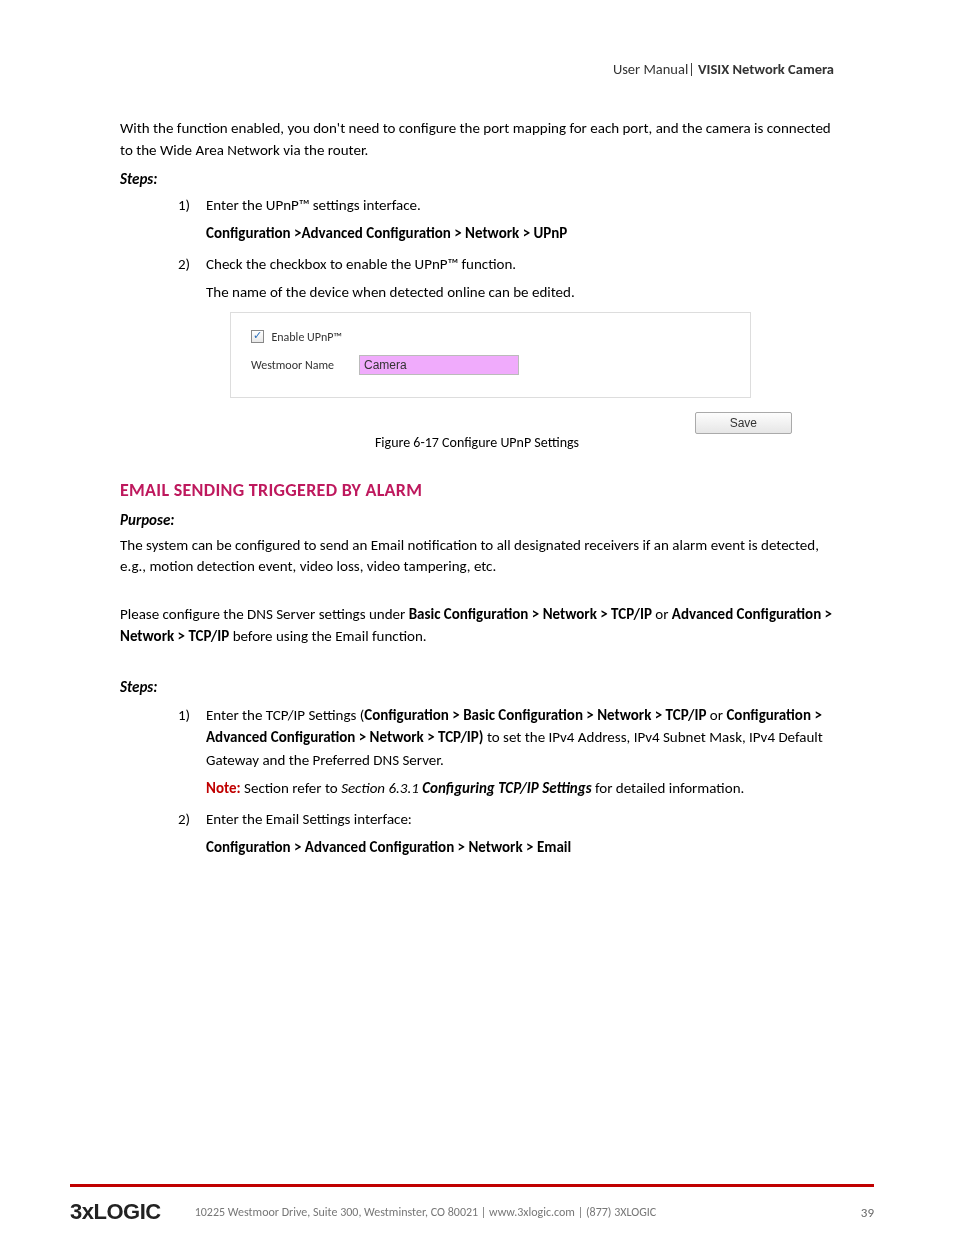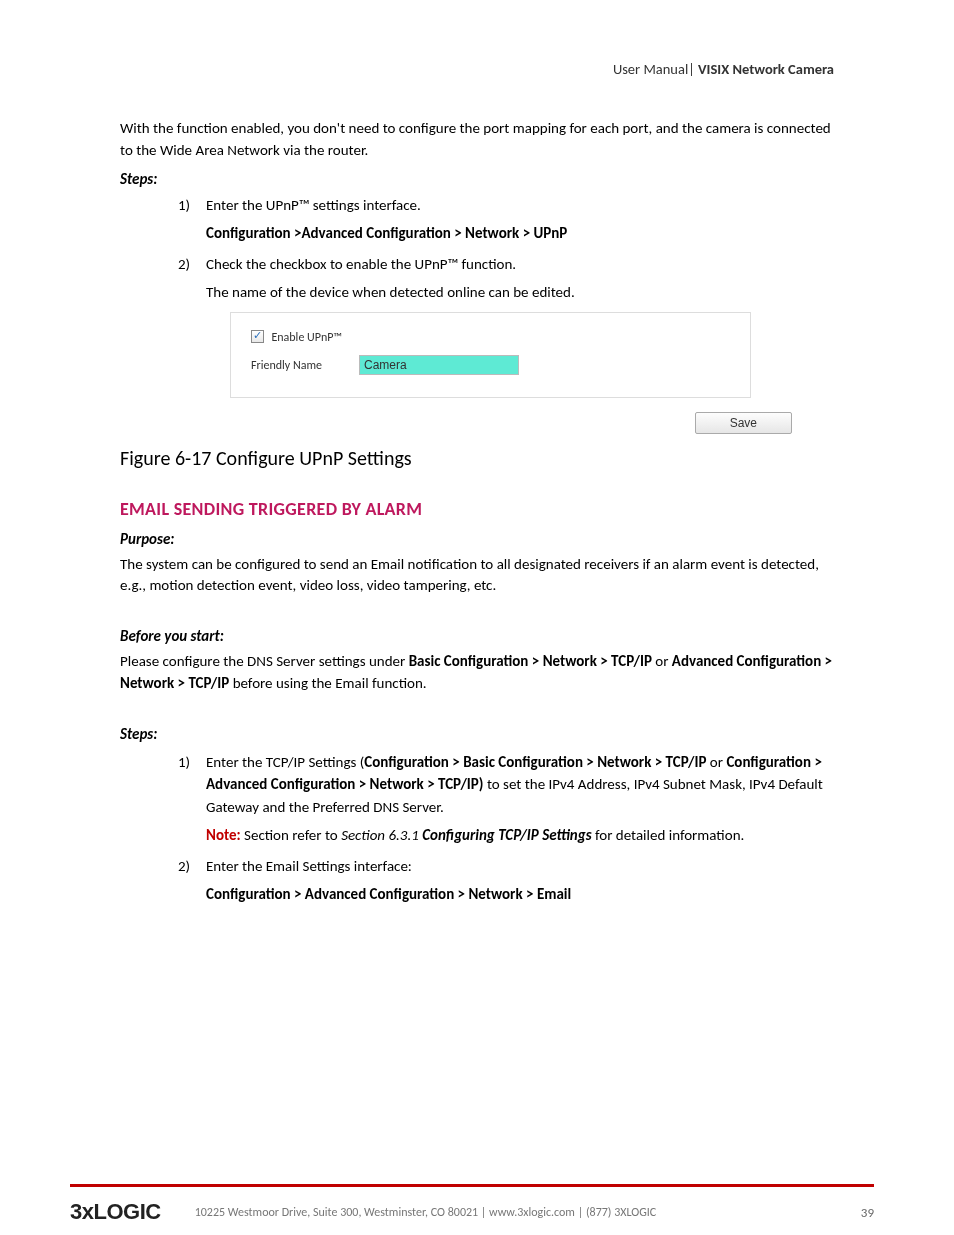"Friendly Name" span.fn-label { text: Friendly -> Westmoor }
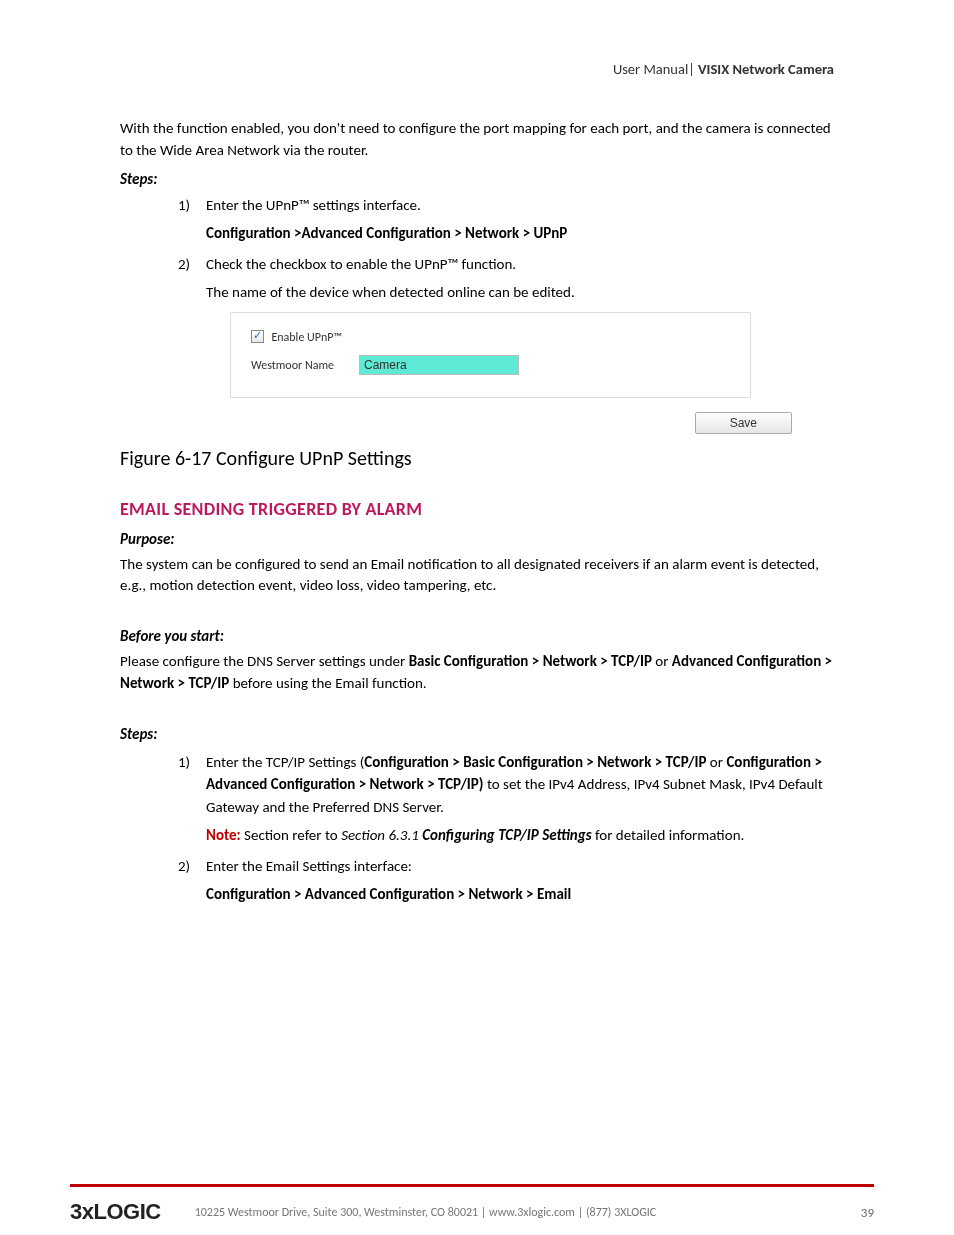"Camera" .upnp-input { background: #5eead4 -> #f0abfc }
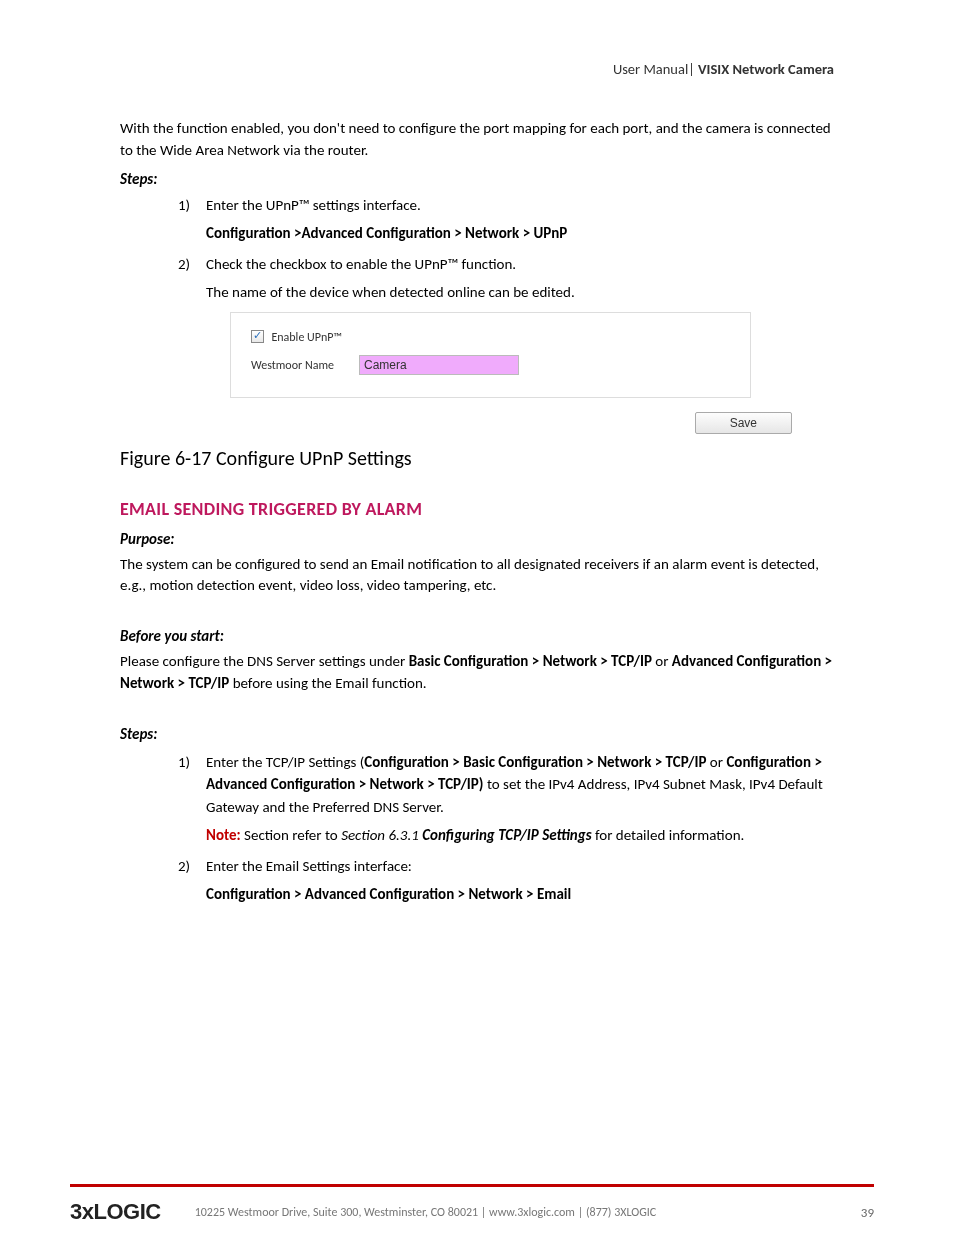"Figure 6-17 Configure UPnP Settings" .figure-caption { font-size: 20px -> 14px; margin-top: 12px -> 0; text-align: none -> center }
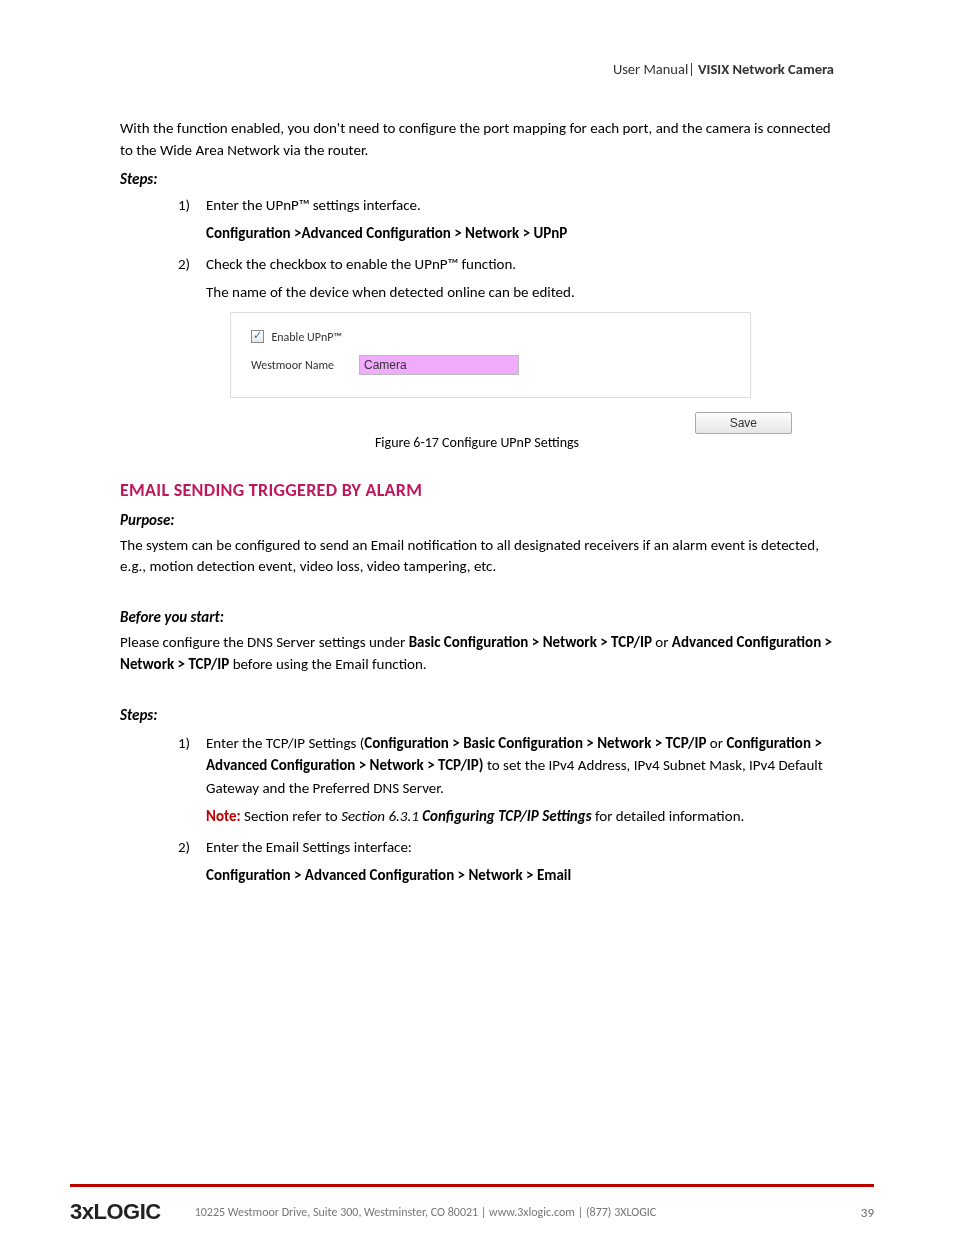"Before you start:" p.steps-label { html: <p>Before you start:</p> -> none }
